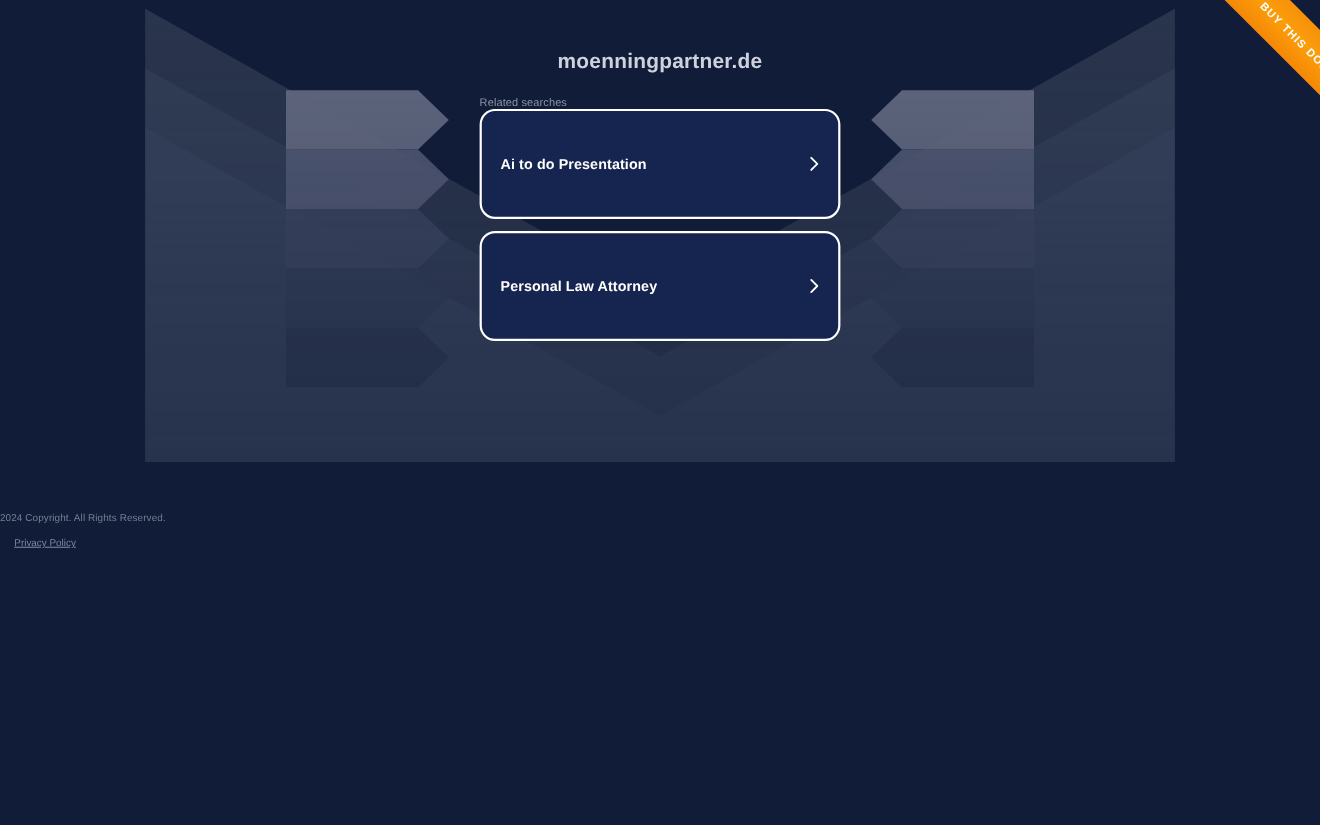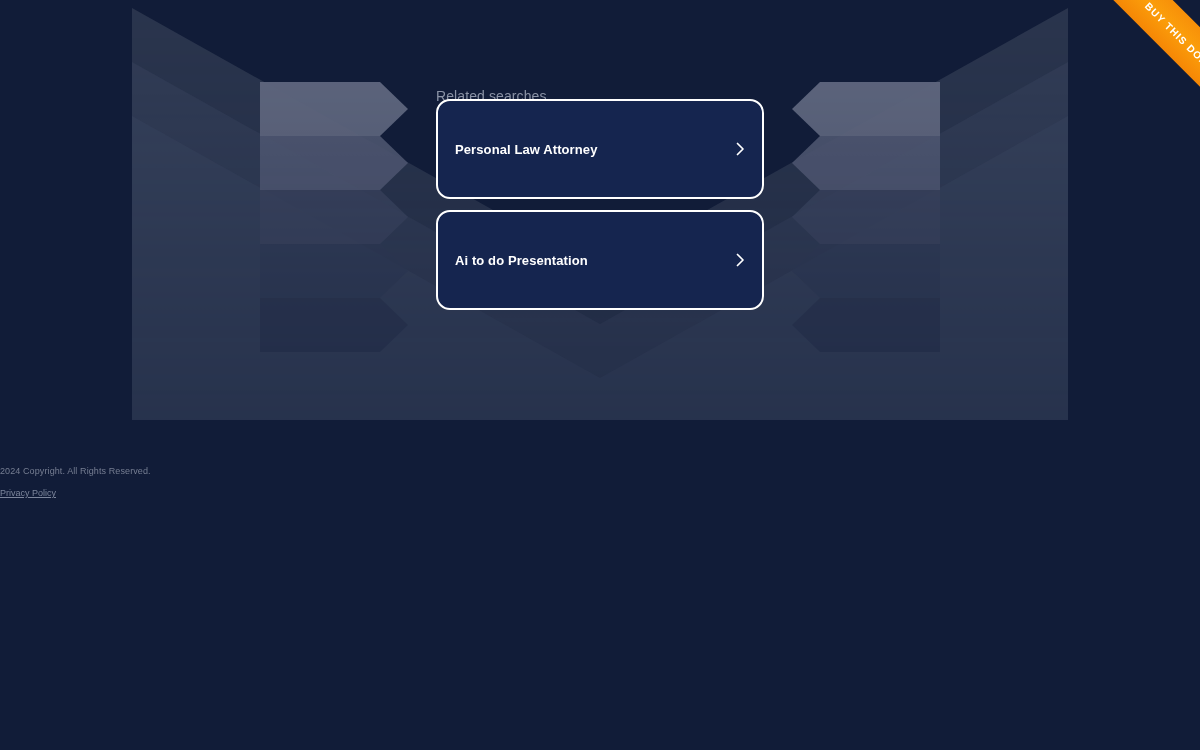"moenningpartner.de" div { html: none -> <div>moenningpartner.de</div> }
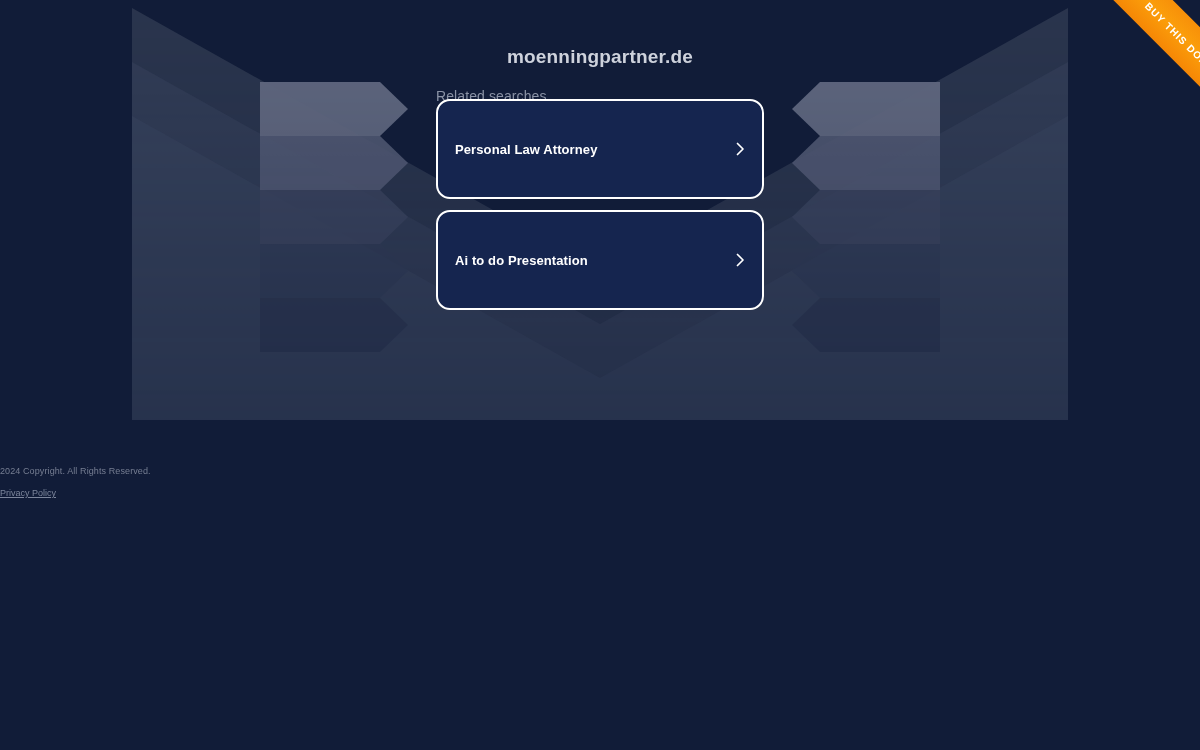"Related searches" #related-label { font-size: 14px -> 10px }
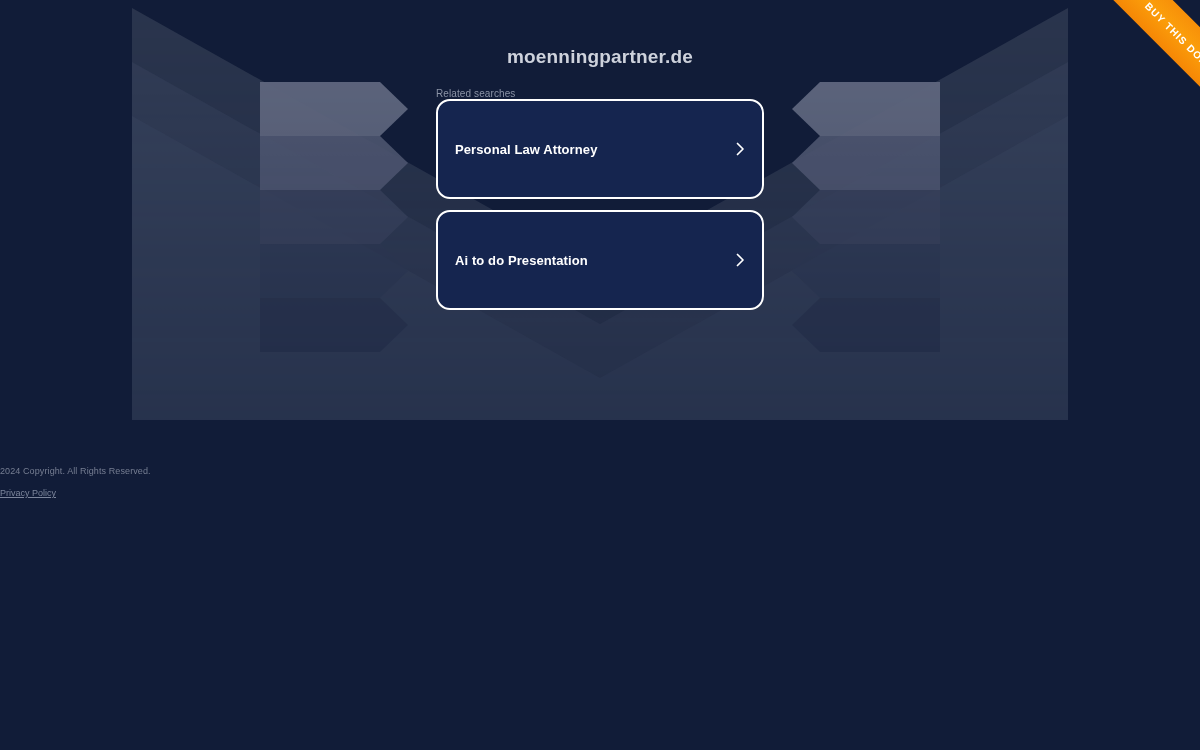"Personal Law Attorney" div.result-card { order: before "Ai to do Presentation" -> after "Ai to do Presentation" }
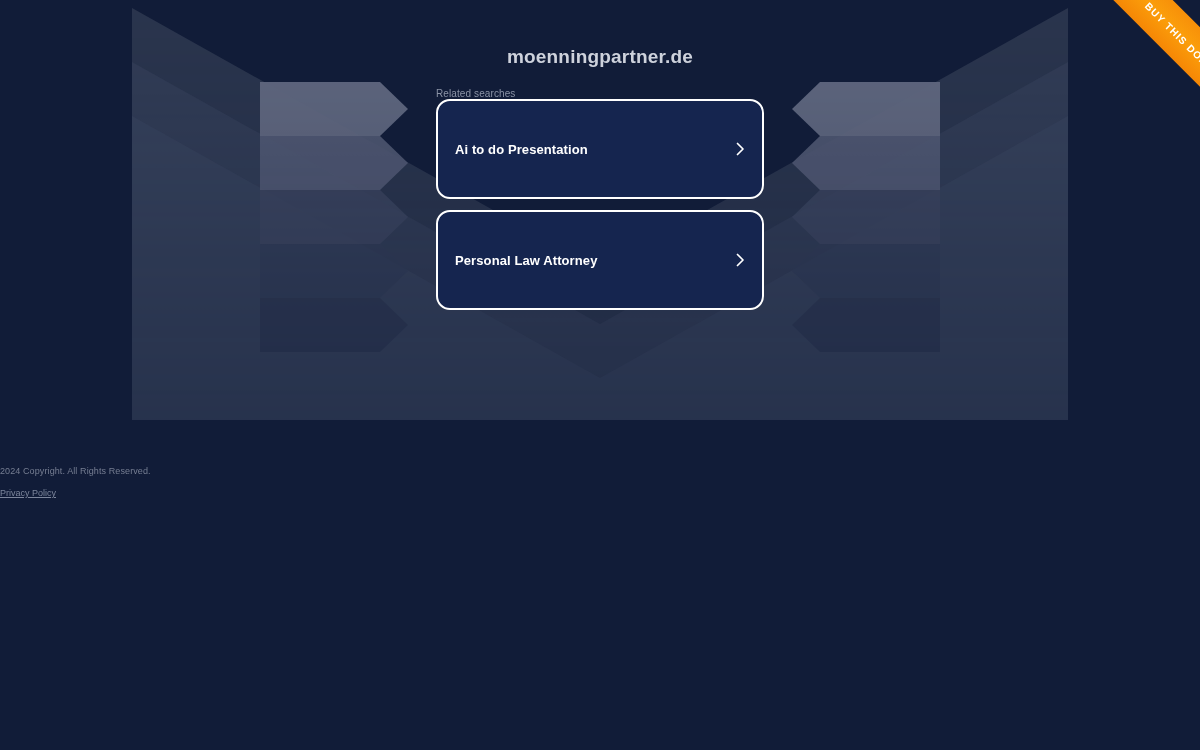"Privacy Policy" #privacy-policy { padding-left: none -> 13px }
